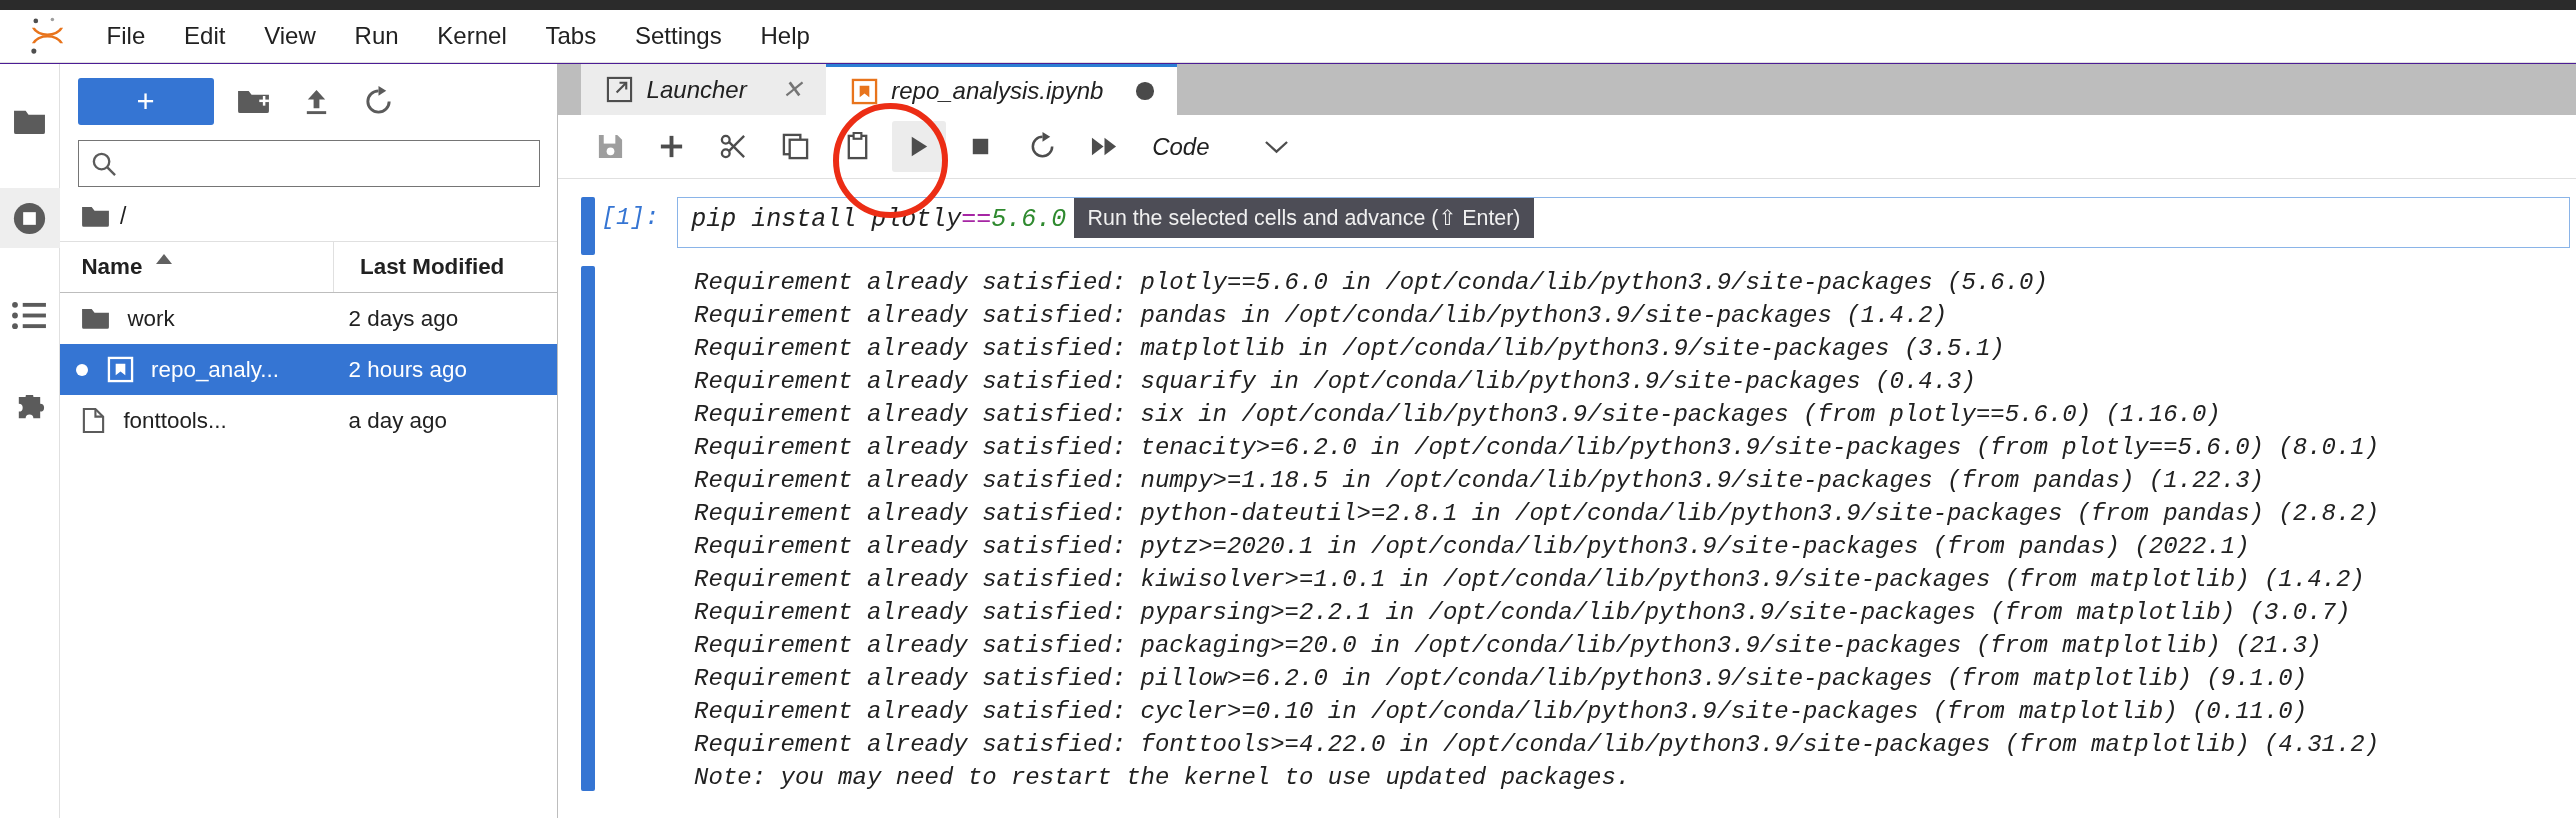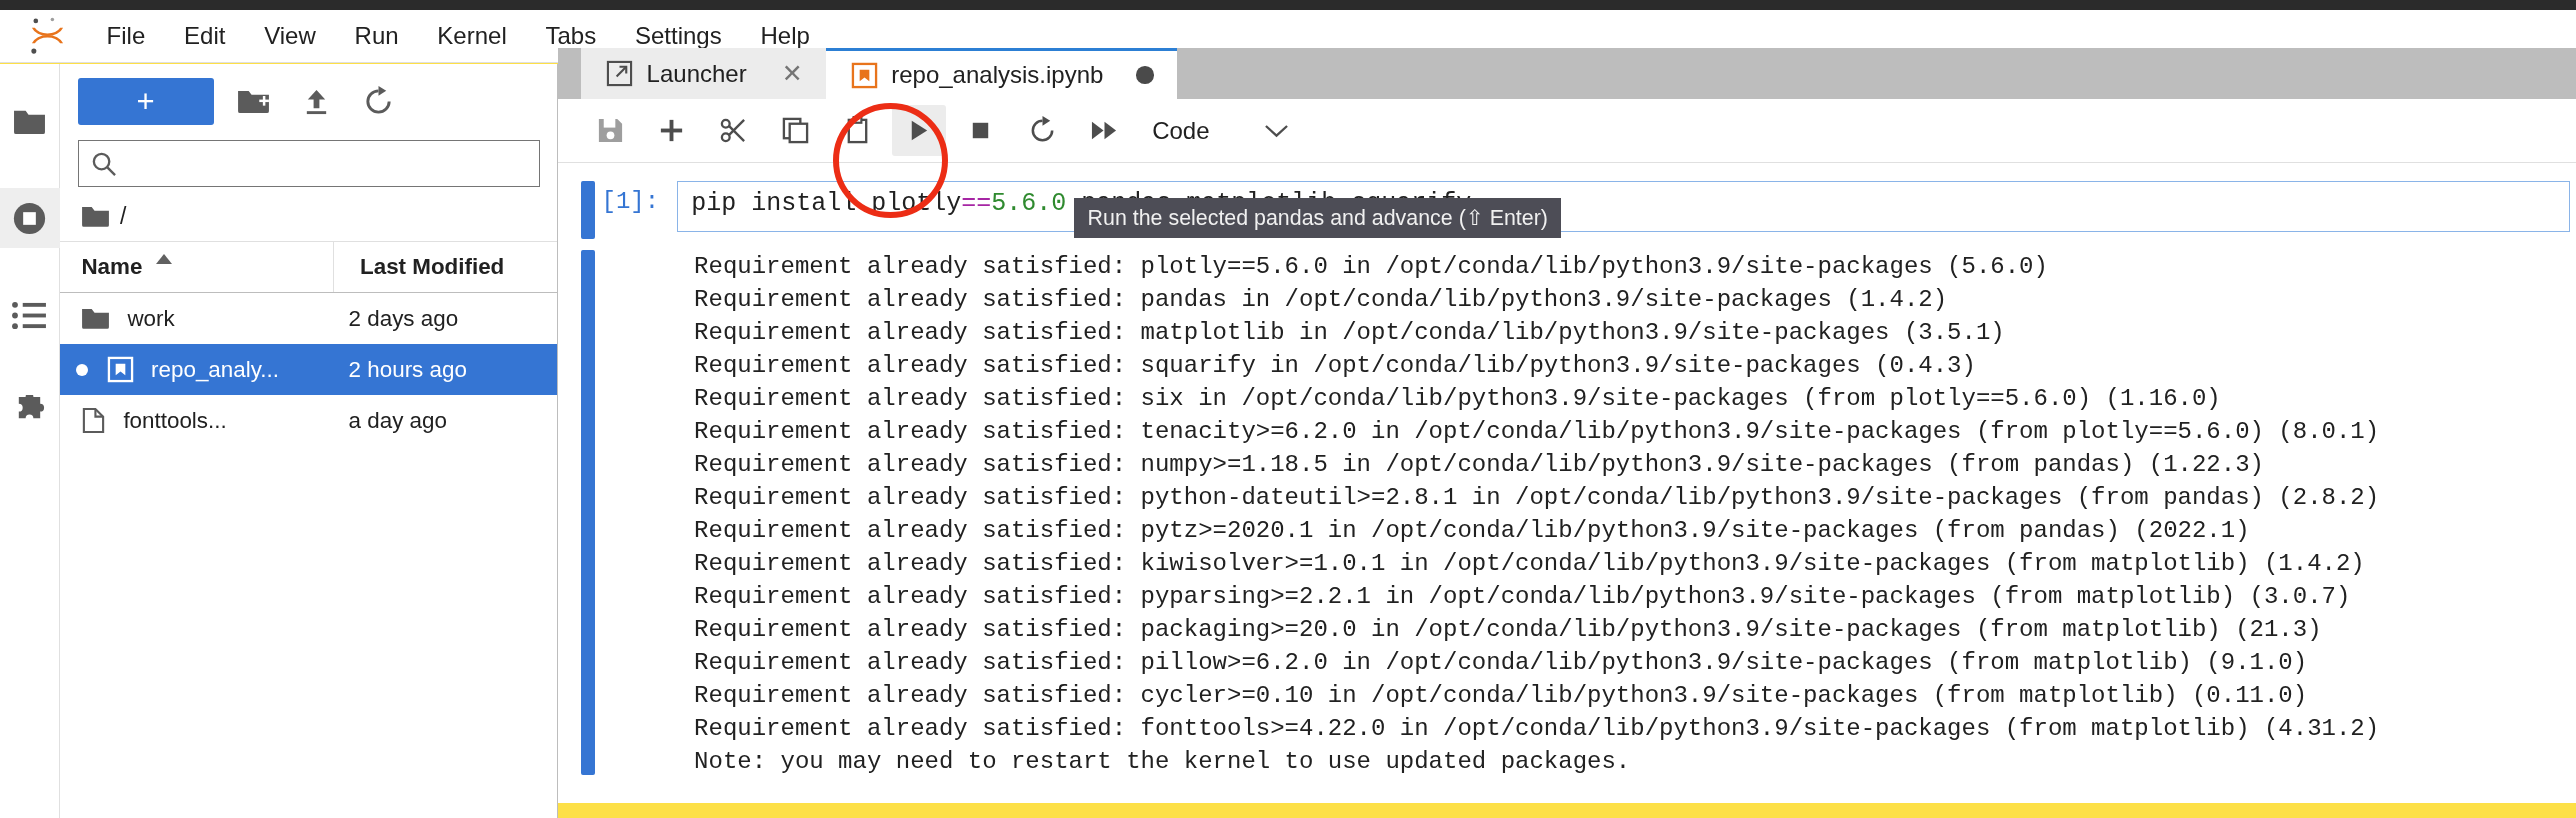"File" .app { background: #fde047 -> #4c1d95 }
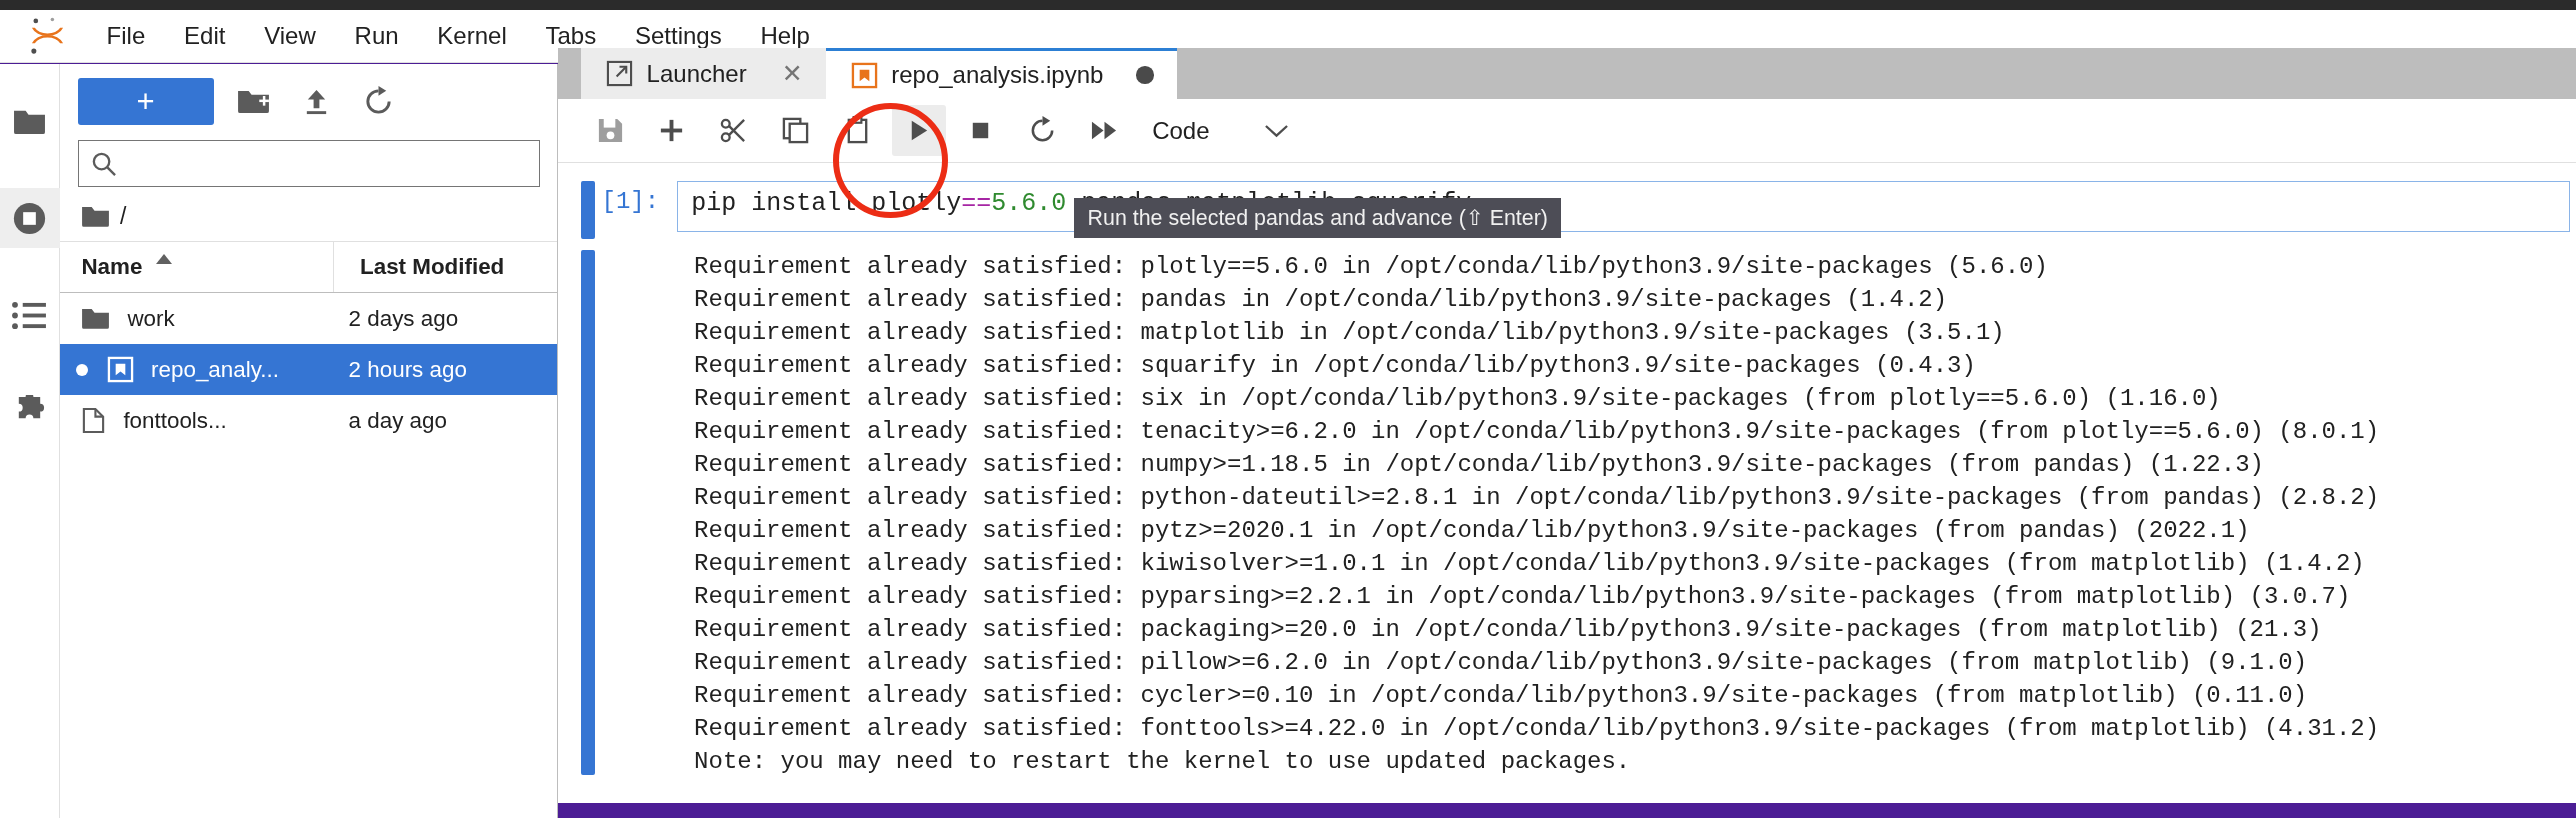"Launcher" .dock { font-style: none -> italic; top: 48px -> 64px }
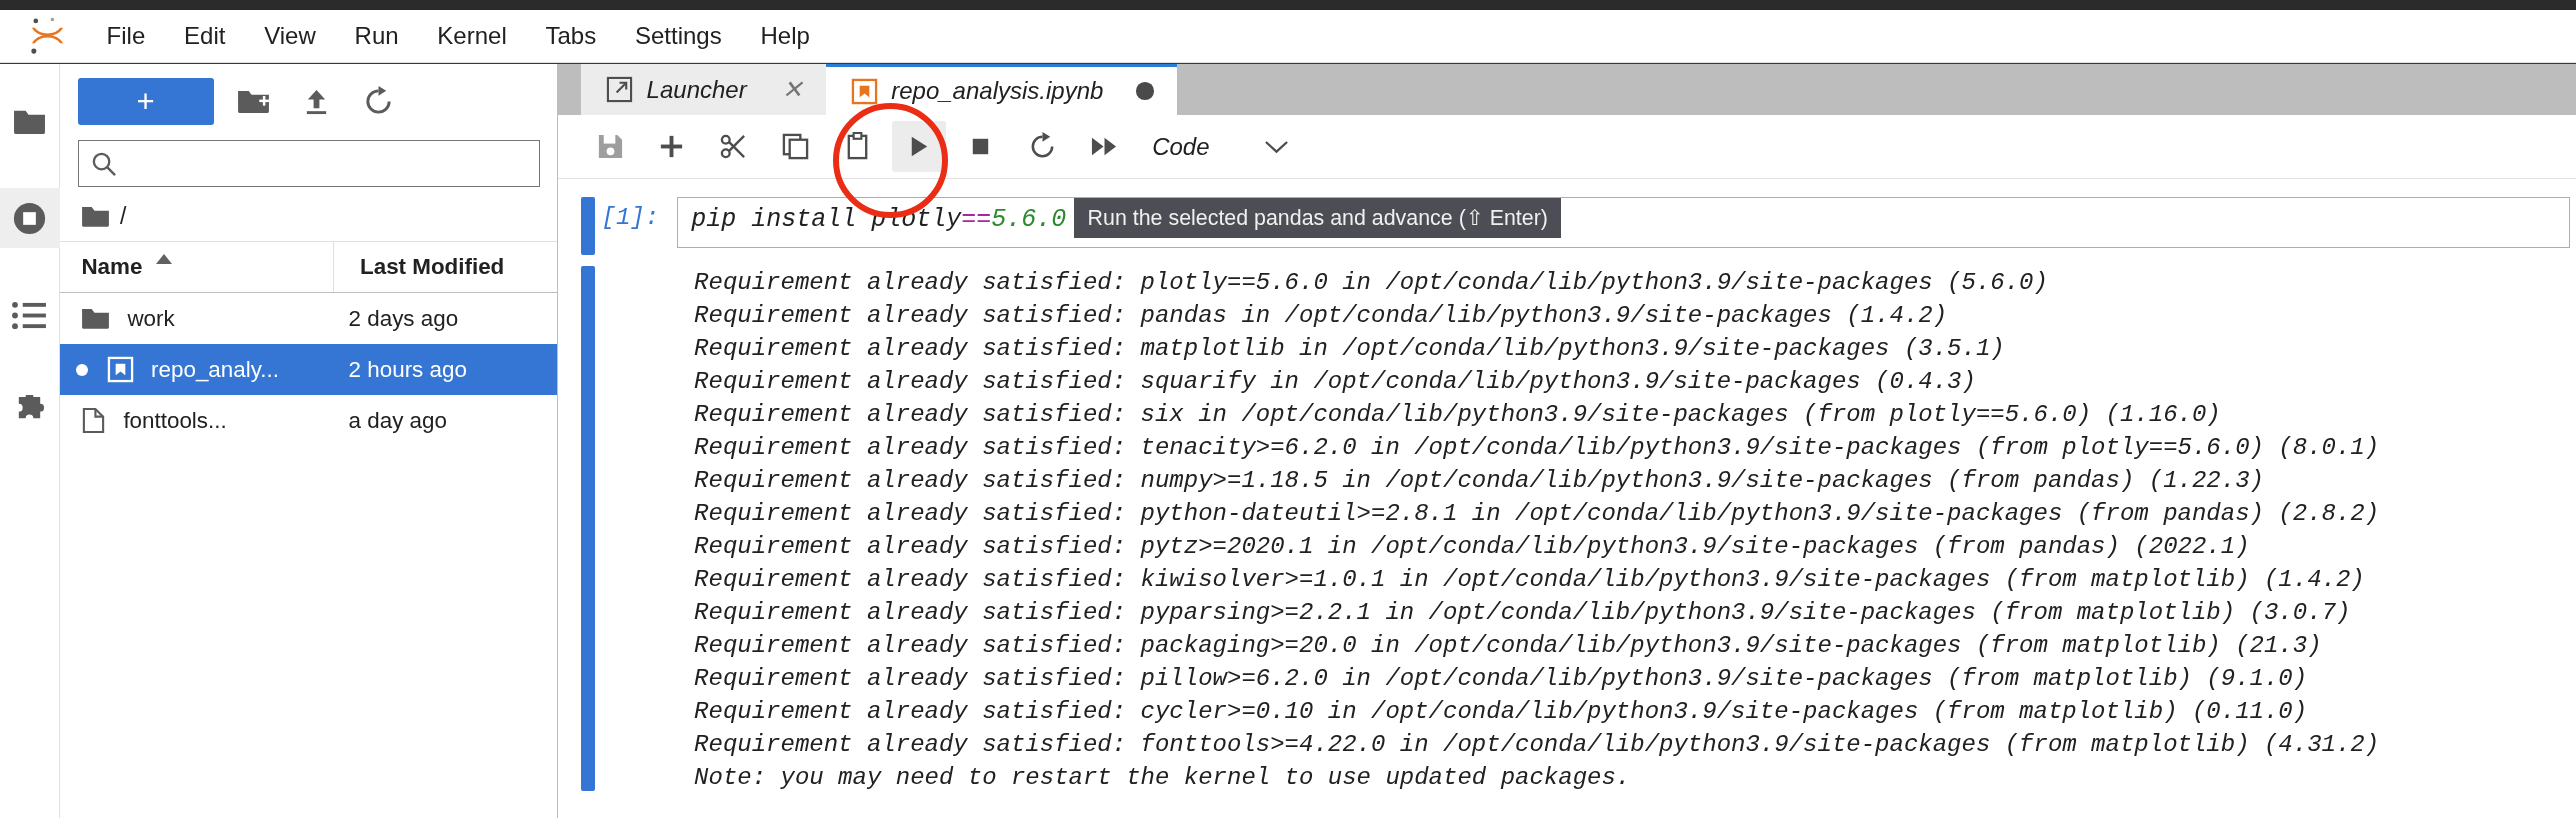"Run the selected pandas and" div.tooltip { text: pandas -> cells }
